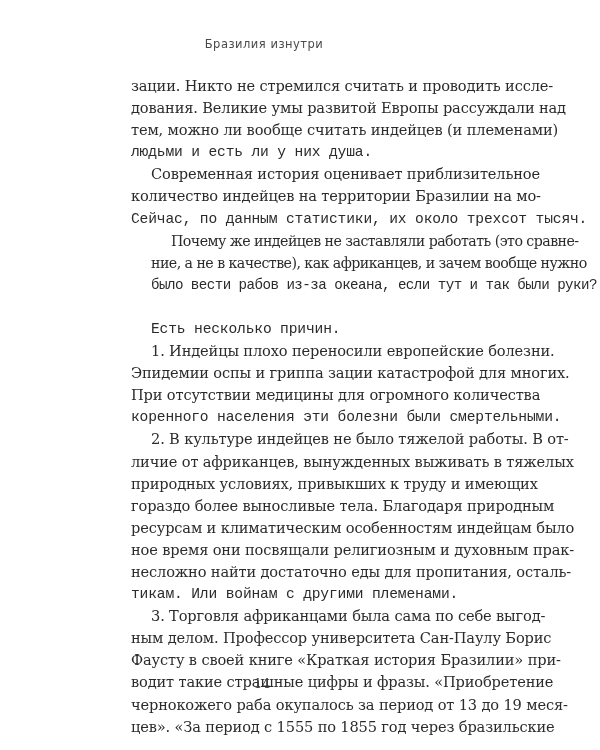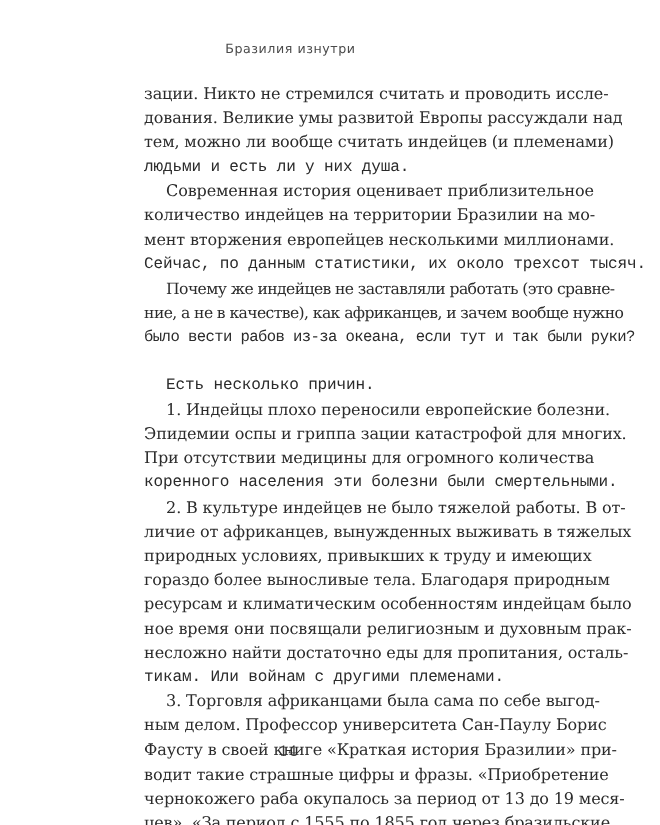"мент вторжения европейцев несколькими" div.line { html: <div>мент вторжения европейцев несколькими миллионами.</div> -> none }
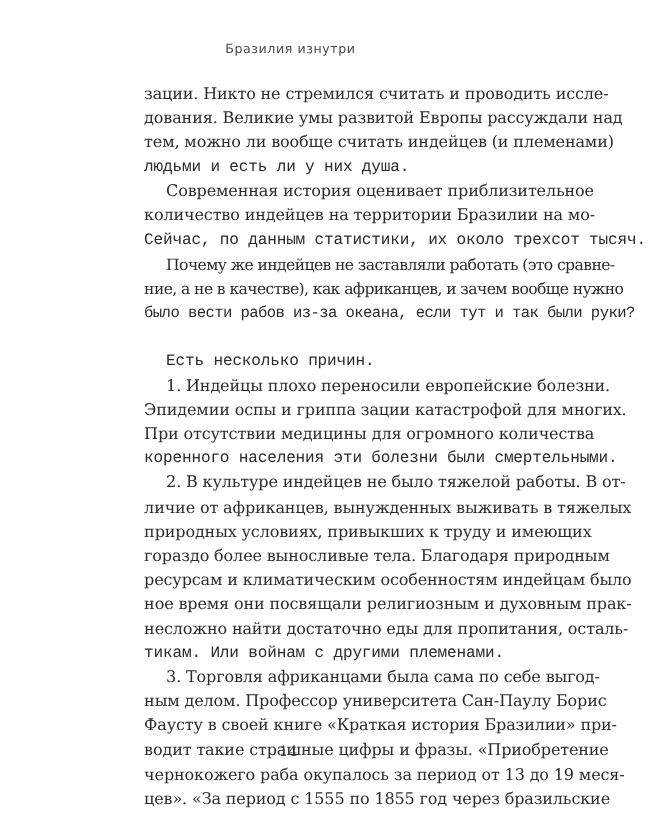"Почему же индейцев не заставляли" .line.condensed { margin-left: none -> 20px }
